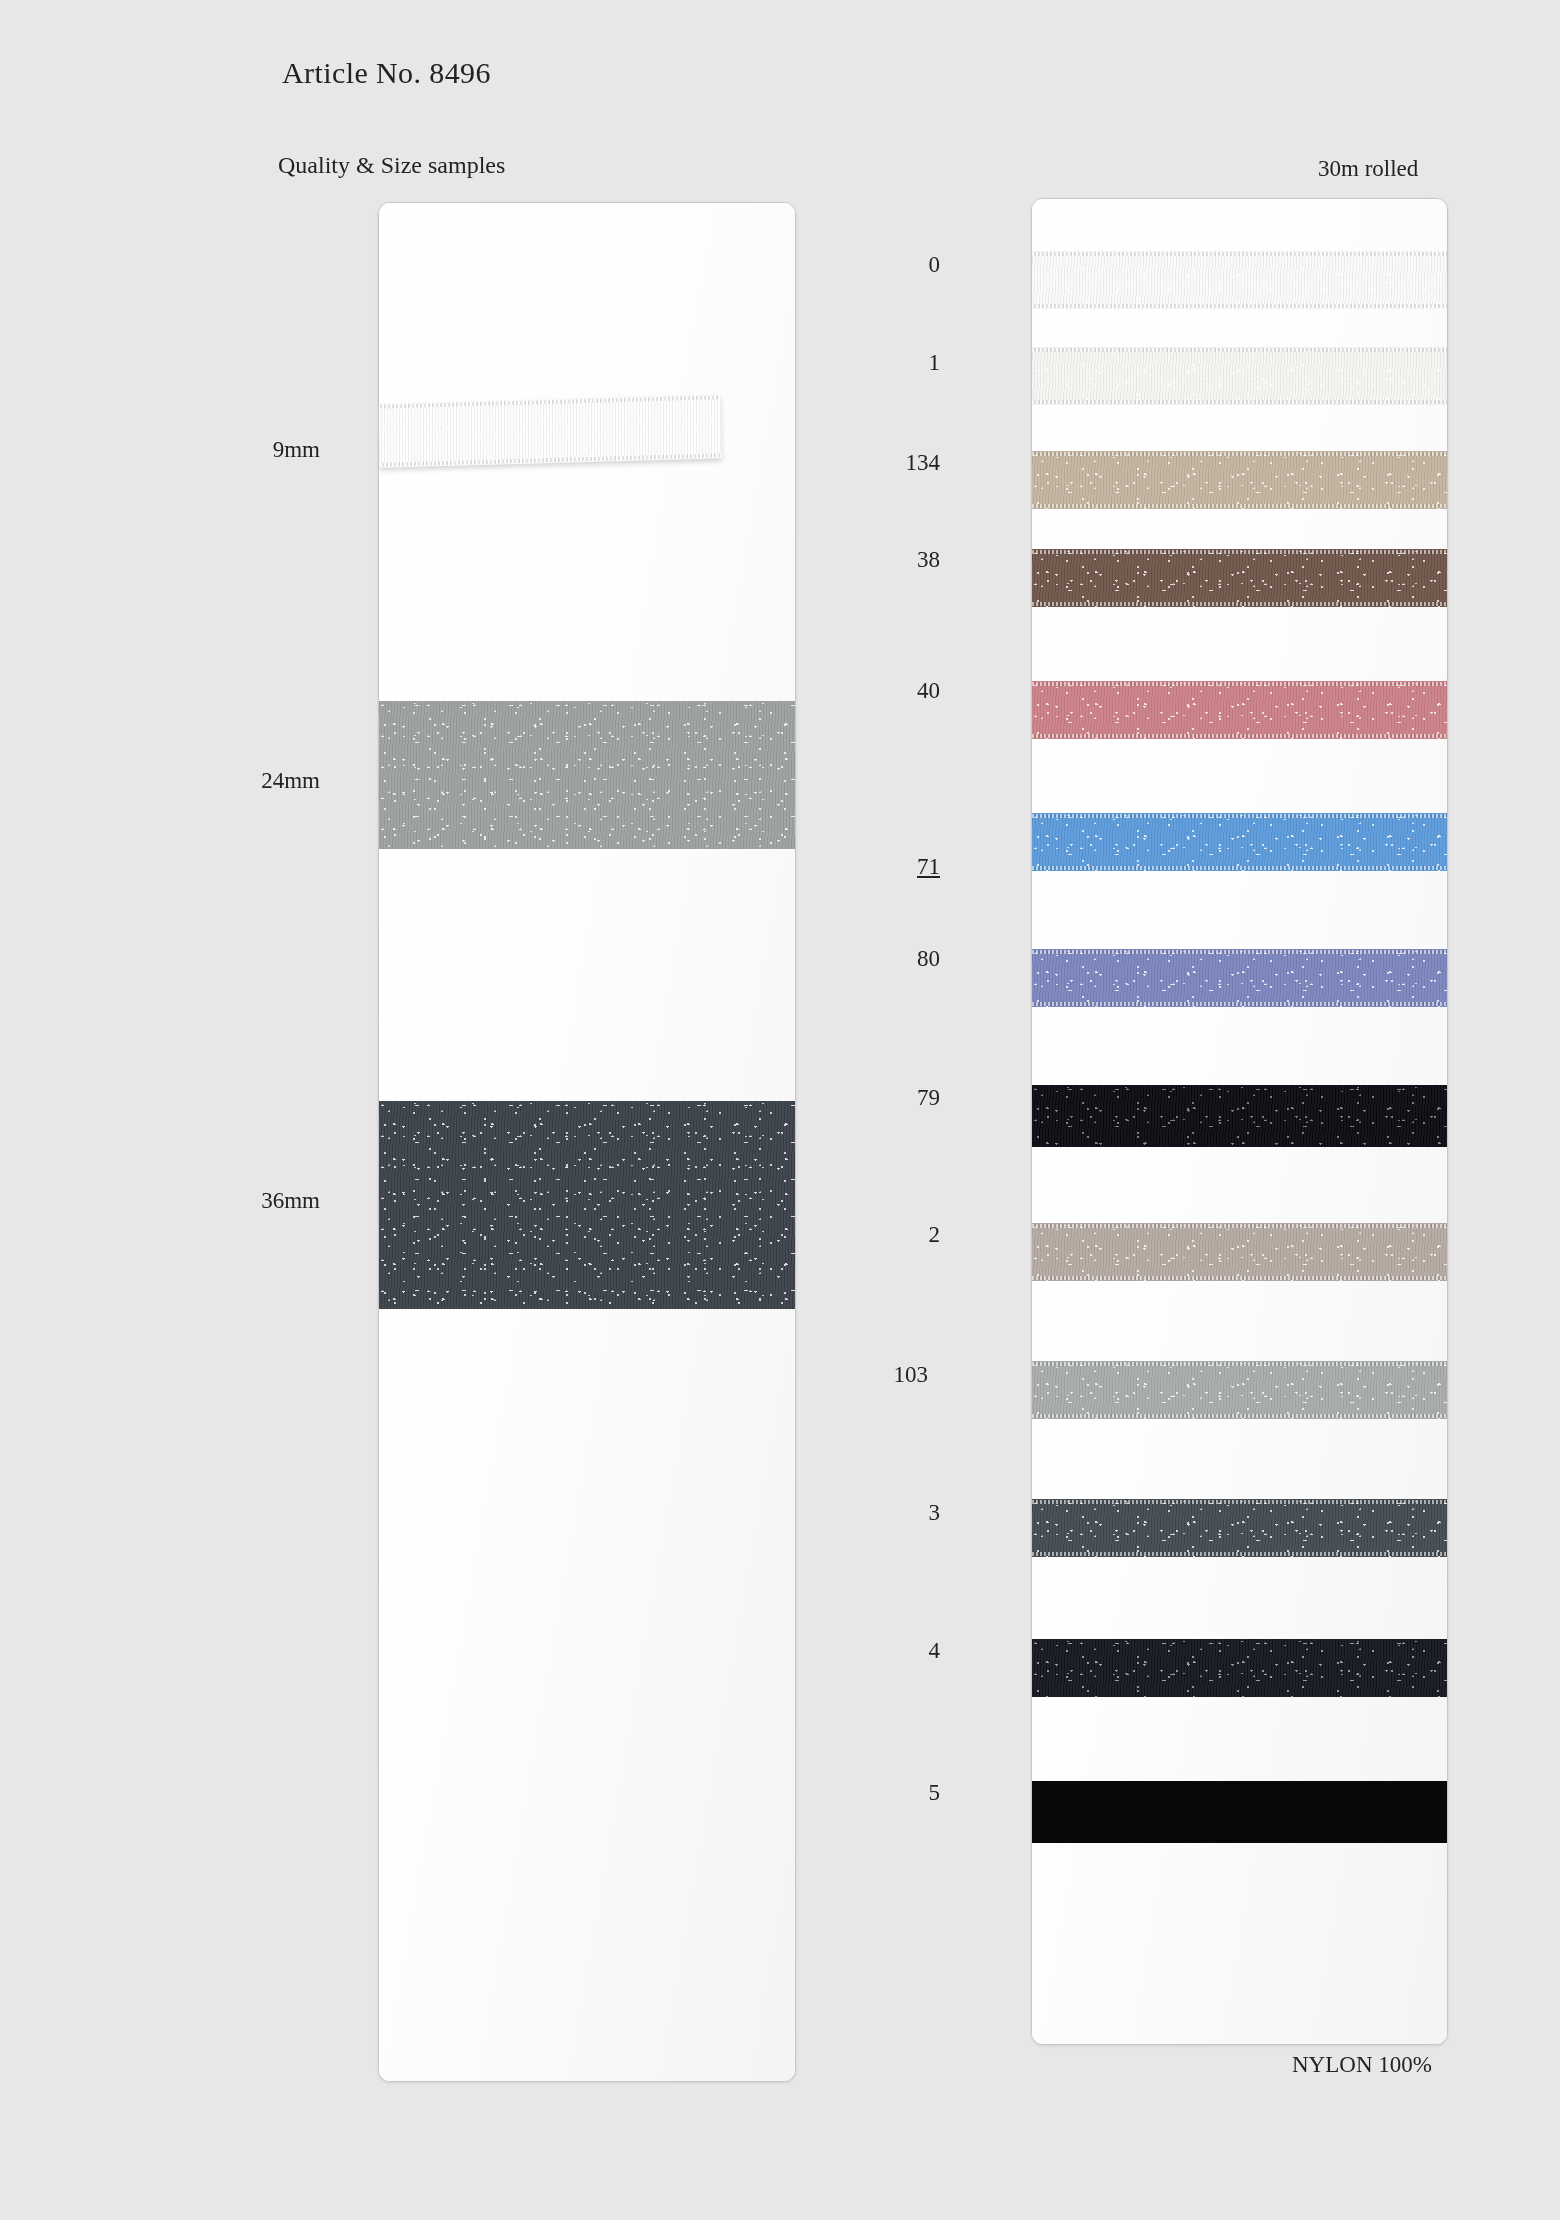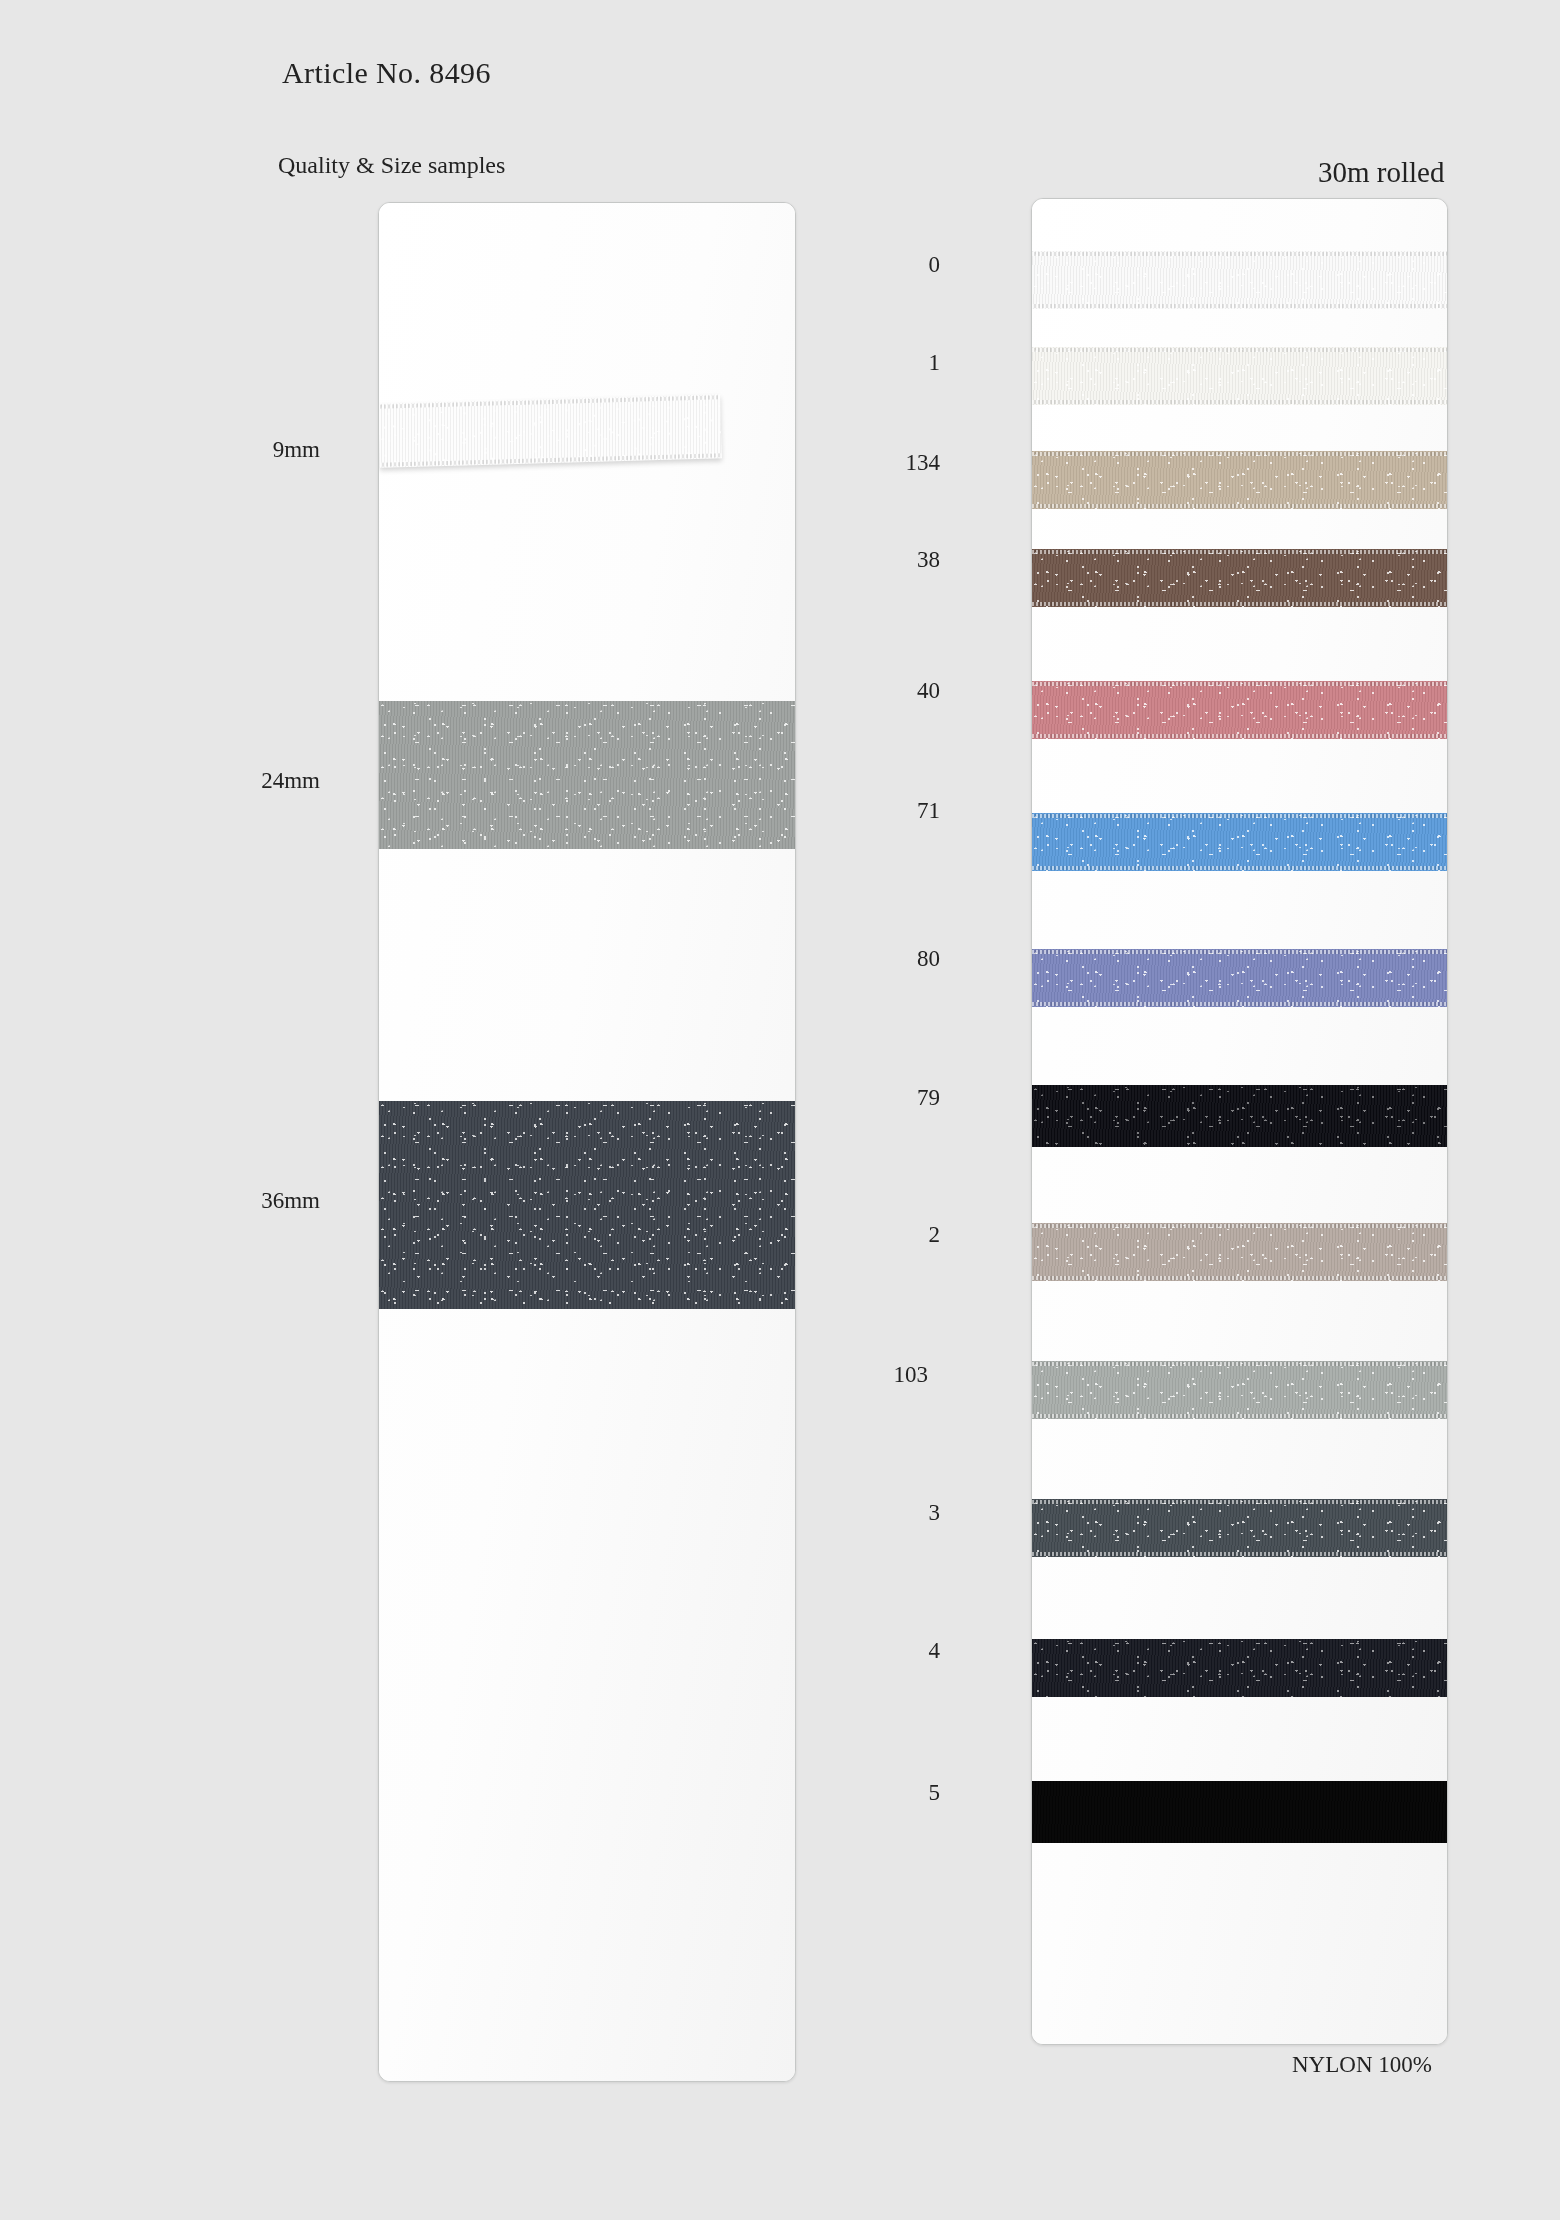"30m rolled" .caption-right { font-size: 29px -> 23px }
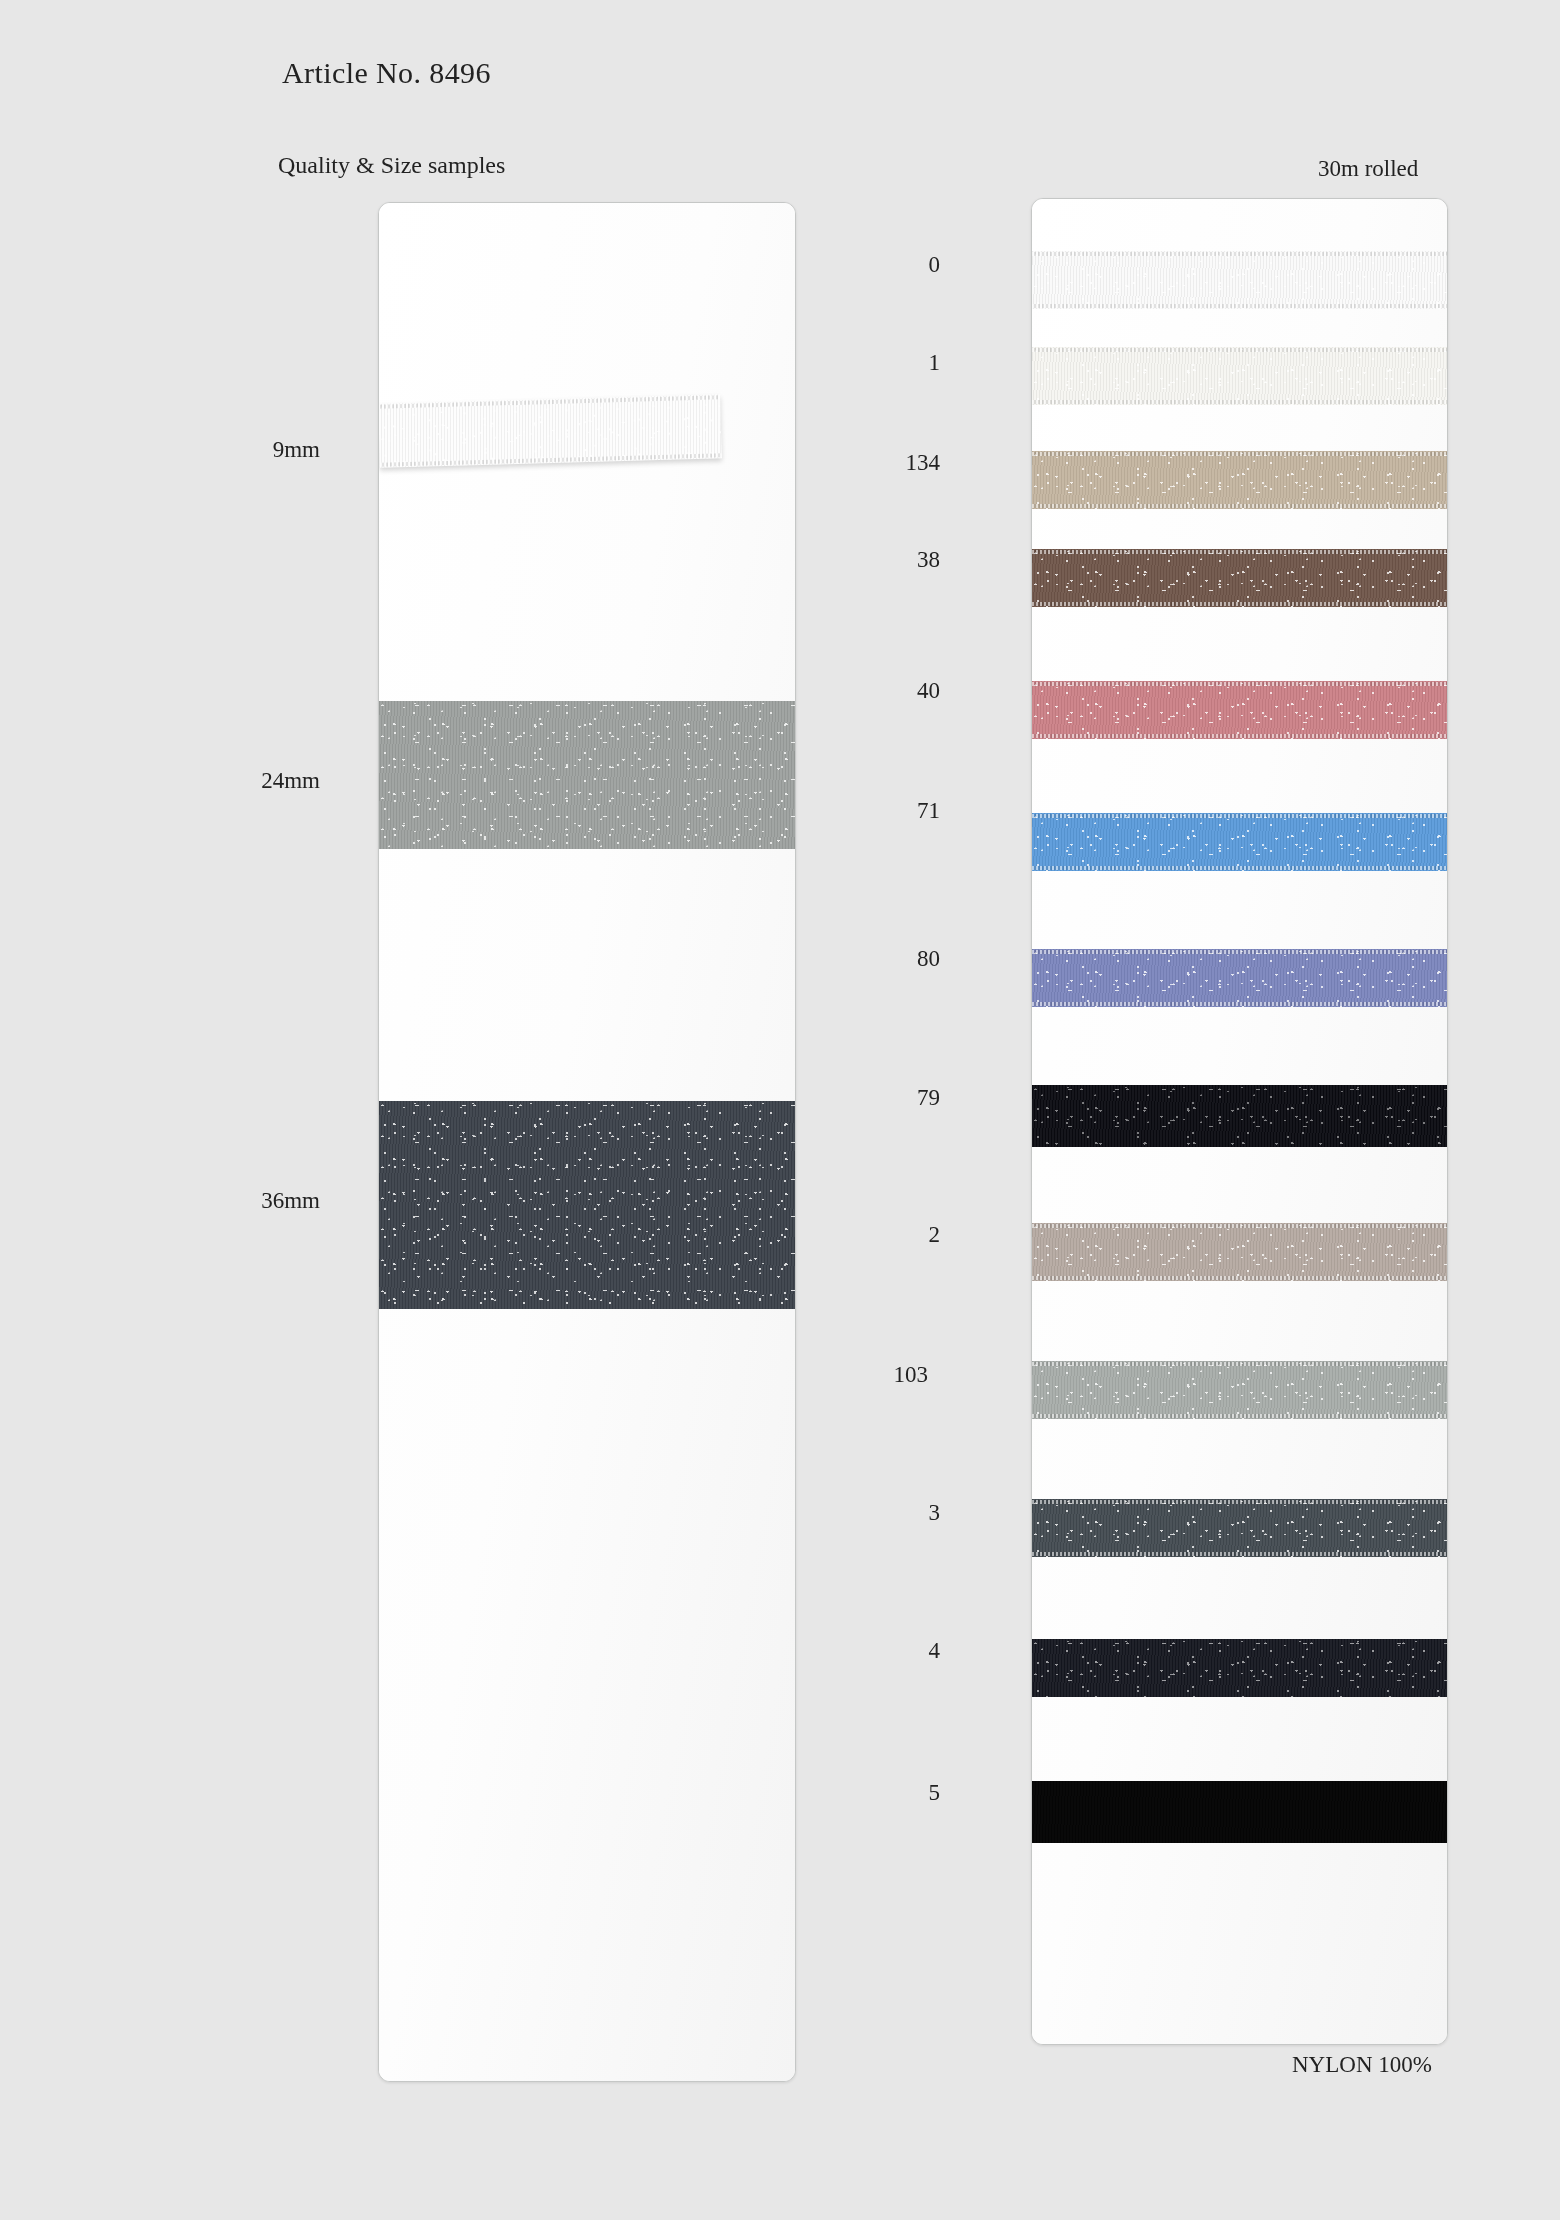"71" div.num-label { text-decoration: none -> underline; top: 798px -> 854px }
